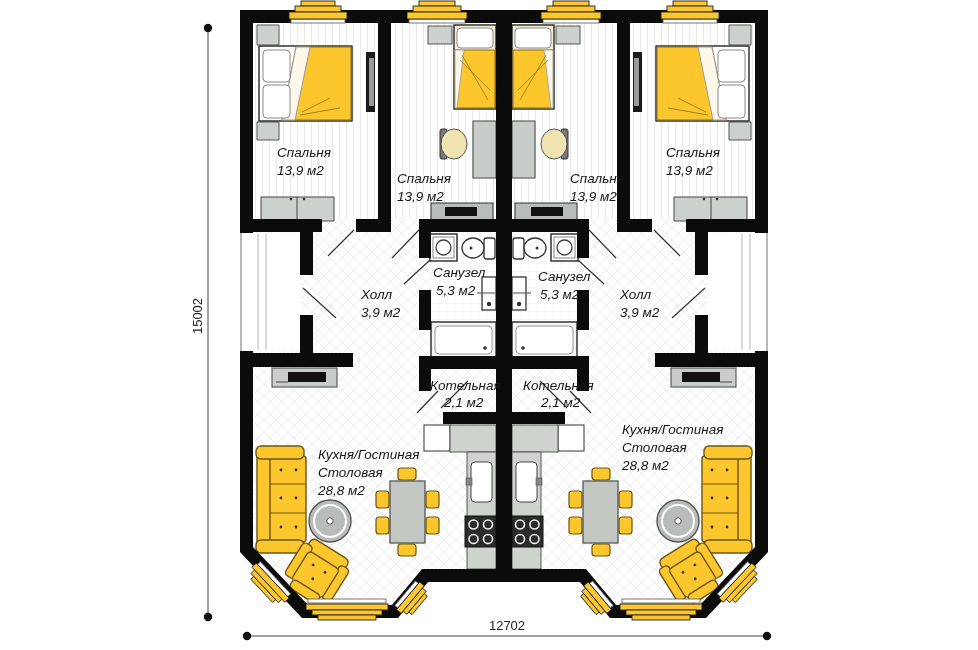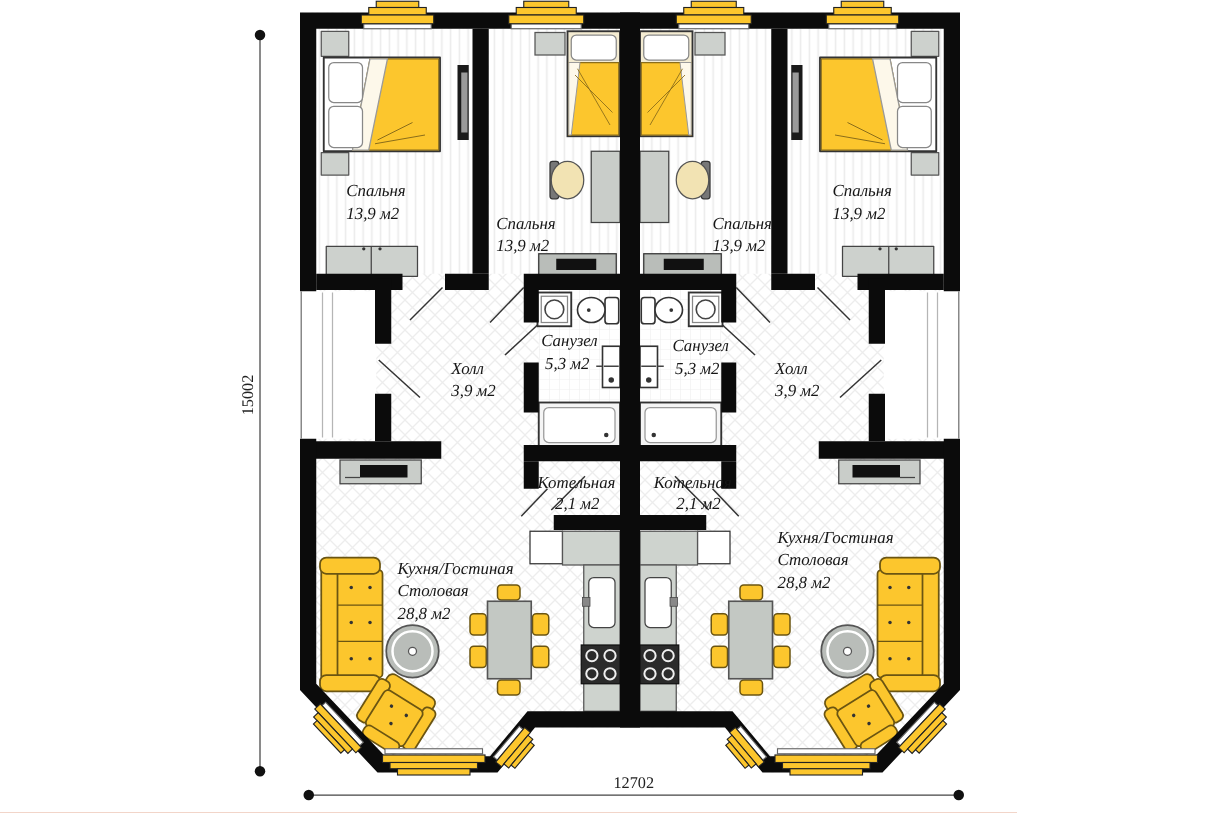"Спальня" #stage { background: #c2410c -> #e5e5e5; font-family: Liberation Serif, serif -> Liberation Sans, sans-serif }
